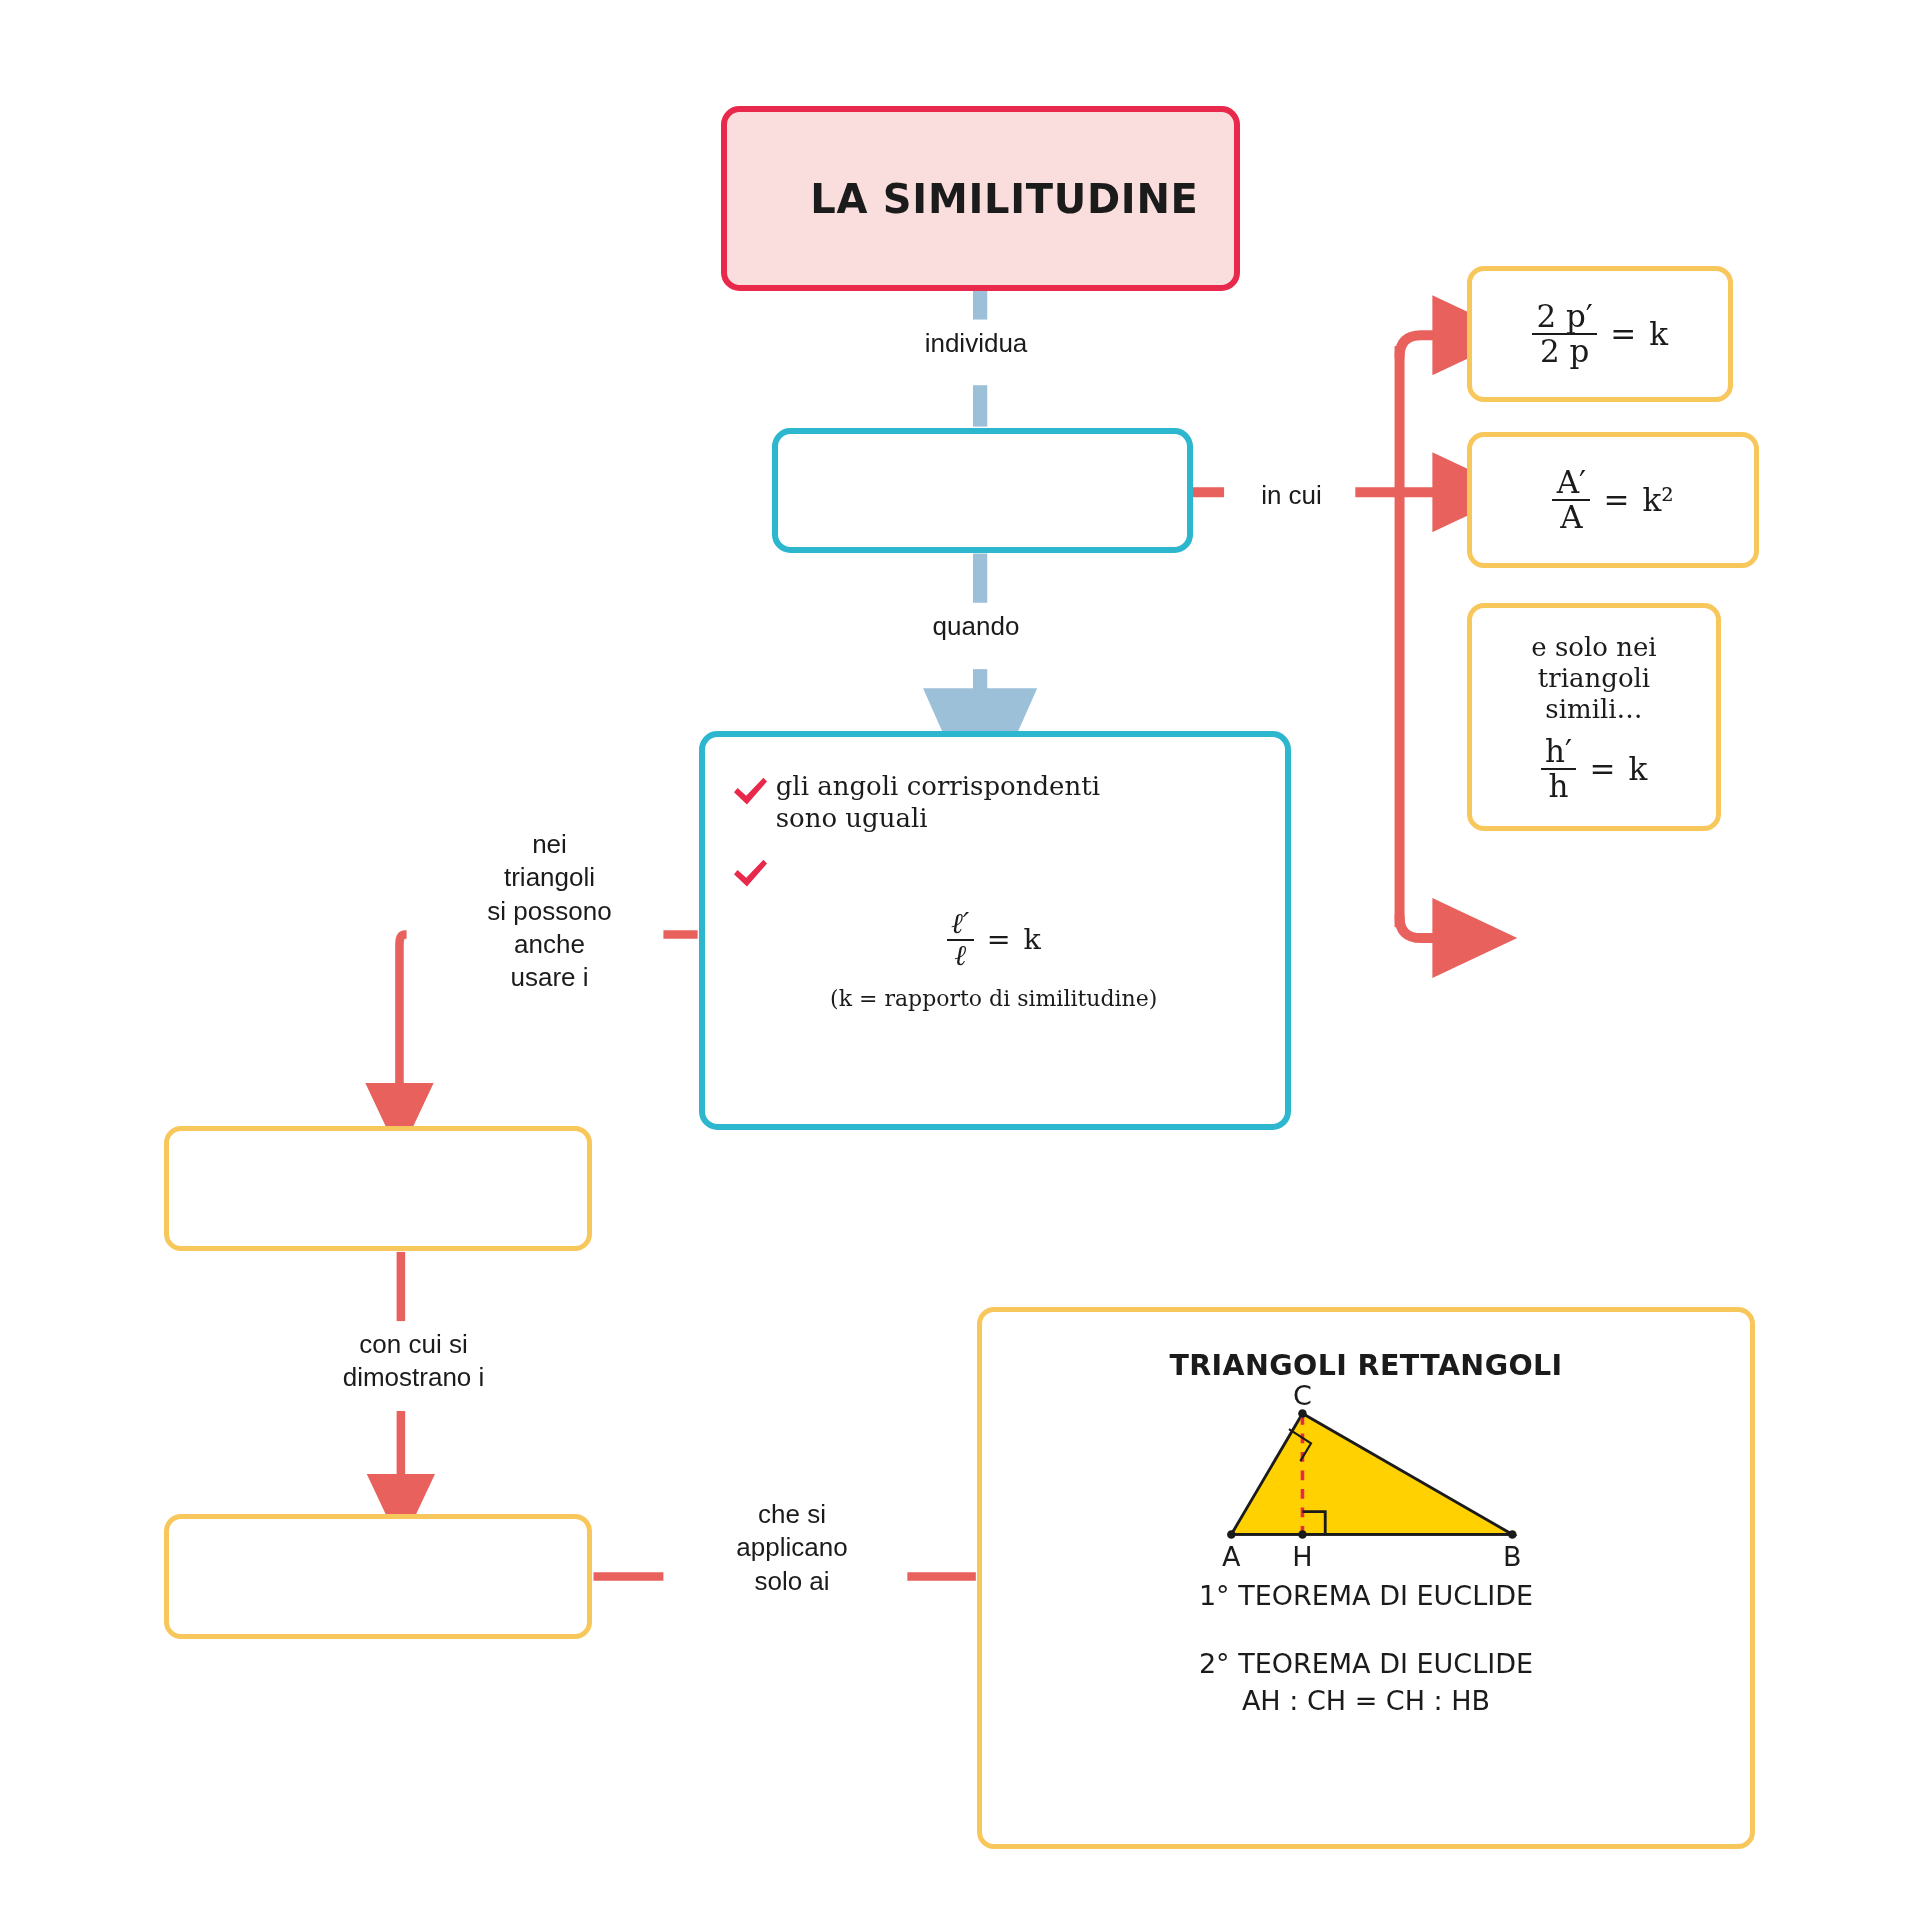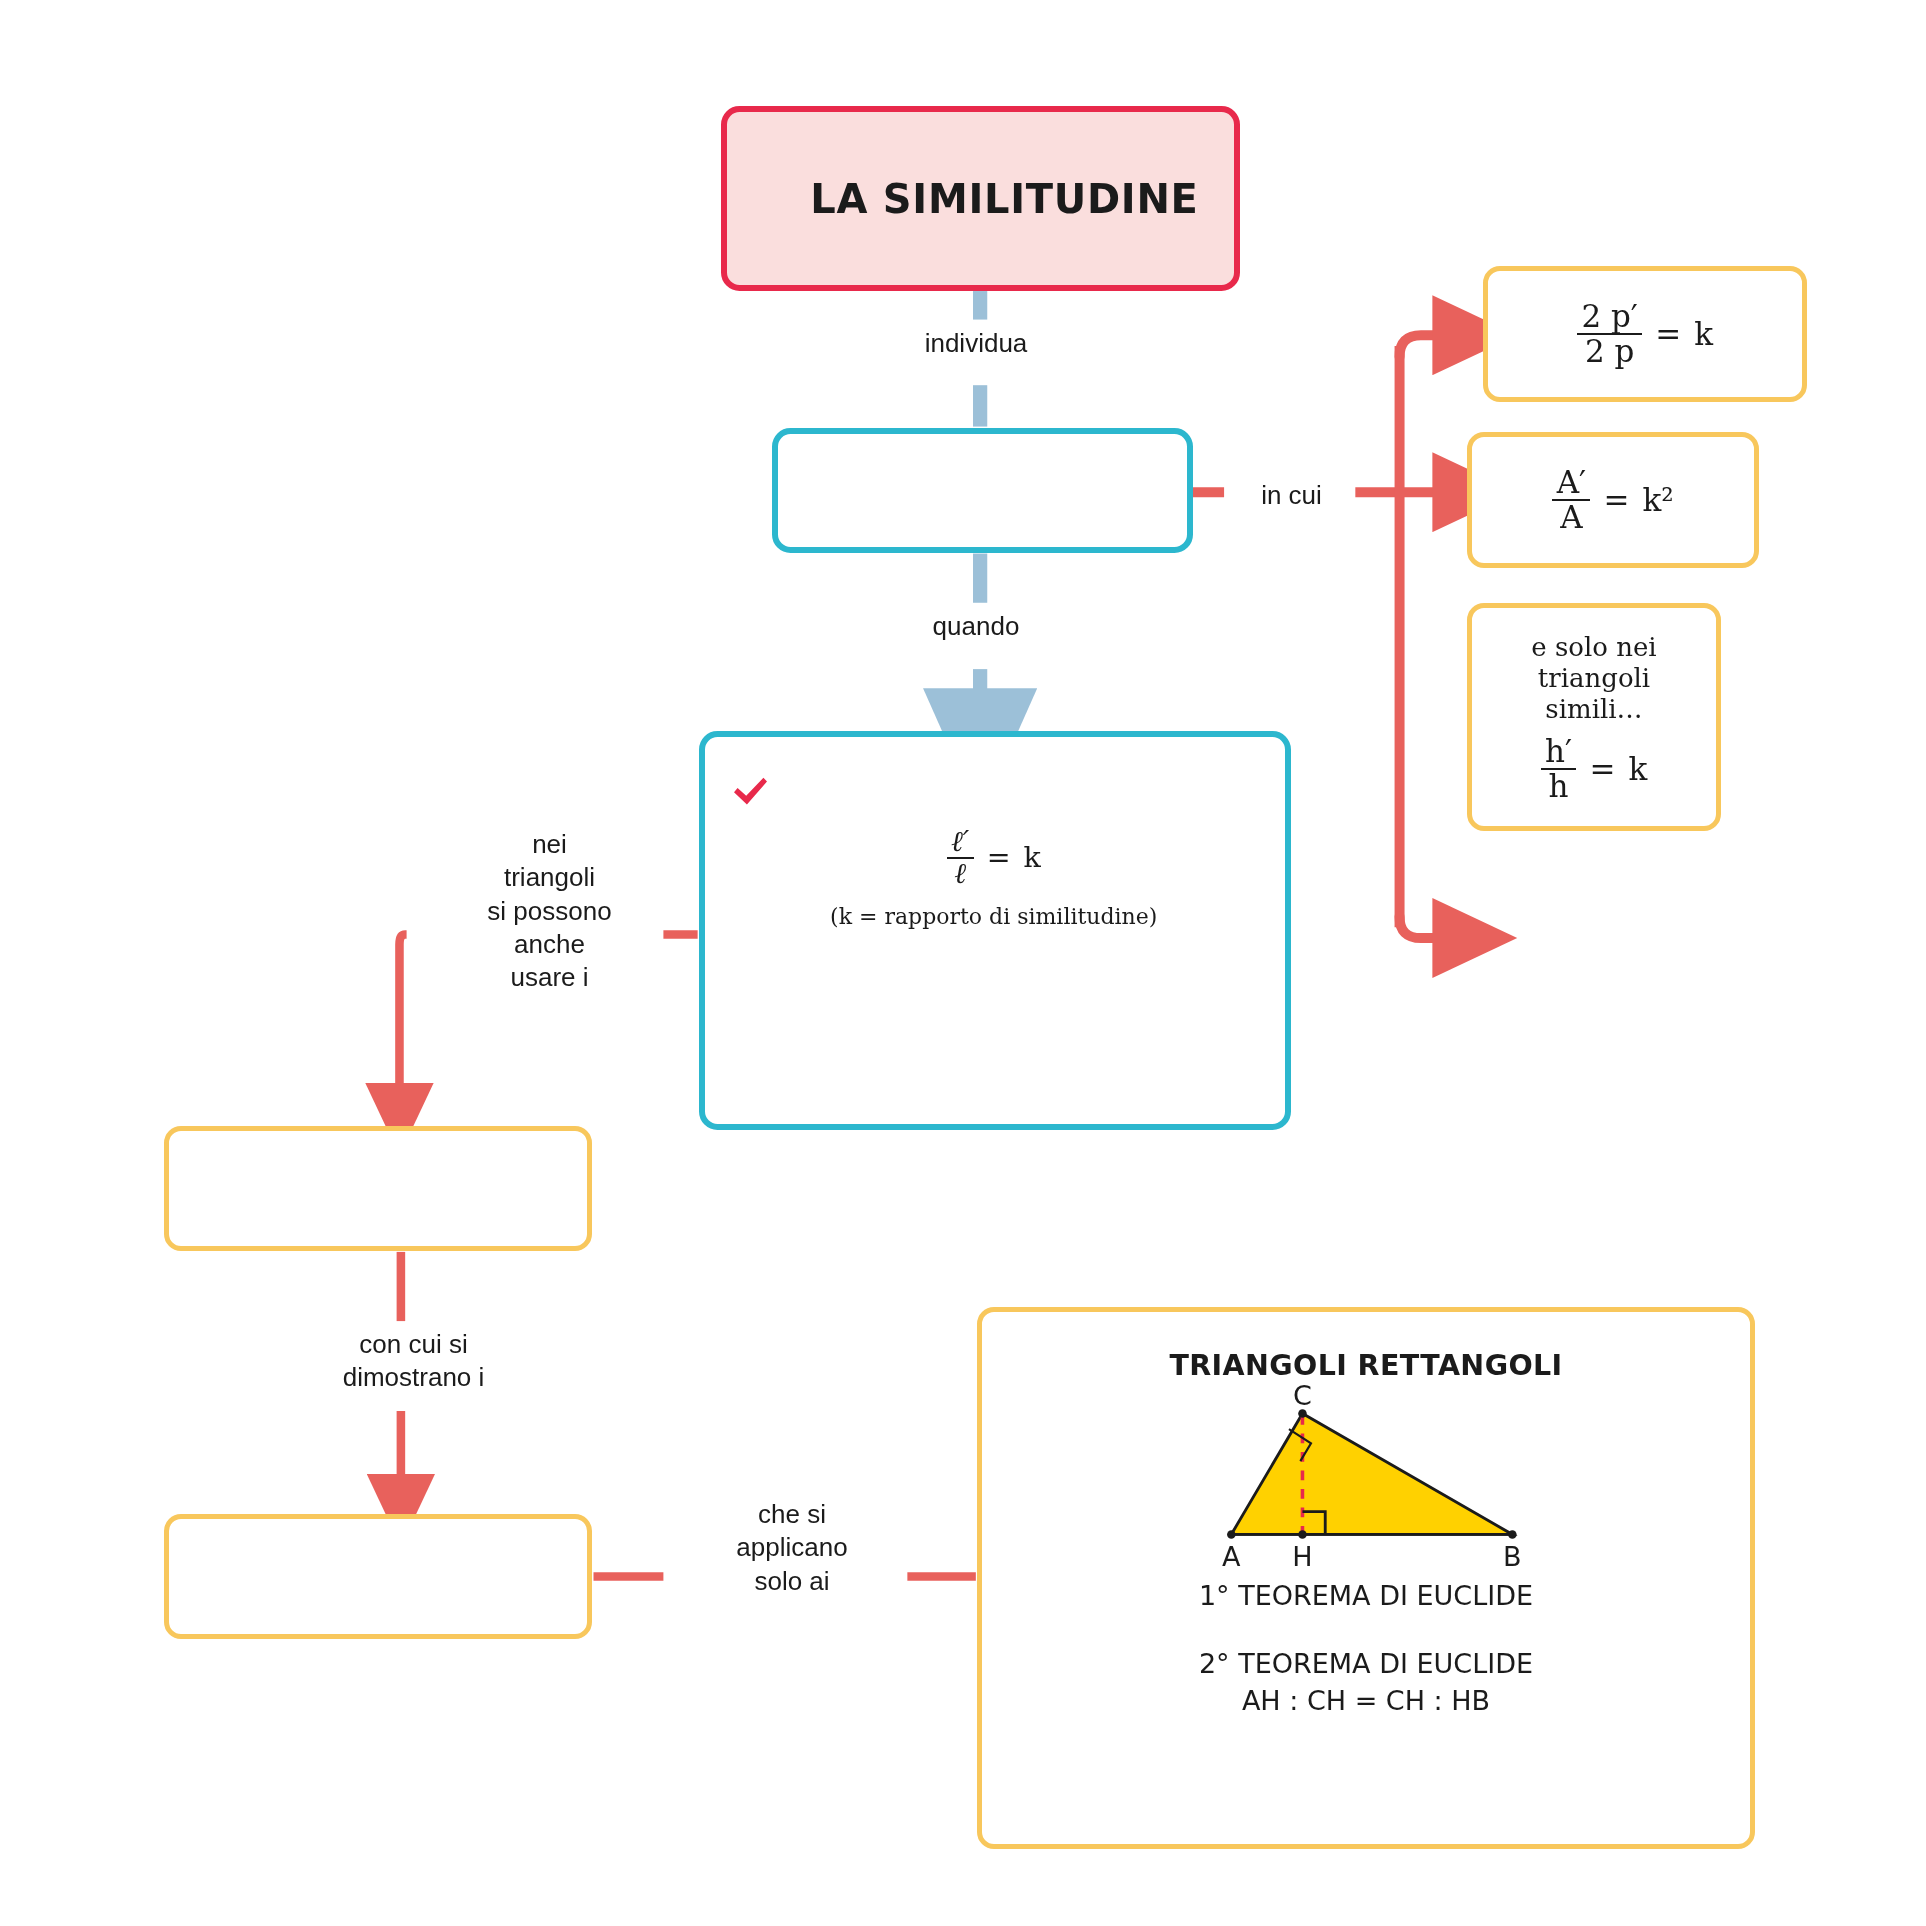"2 p′" #f1-box { margin-left: 16px -> none; width: 324px -> 266px }
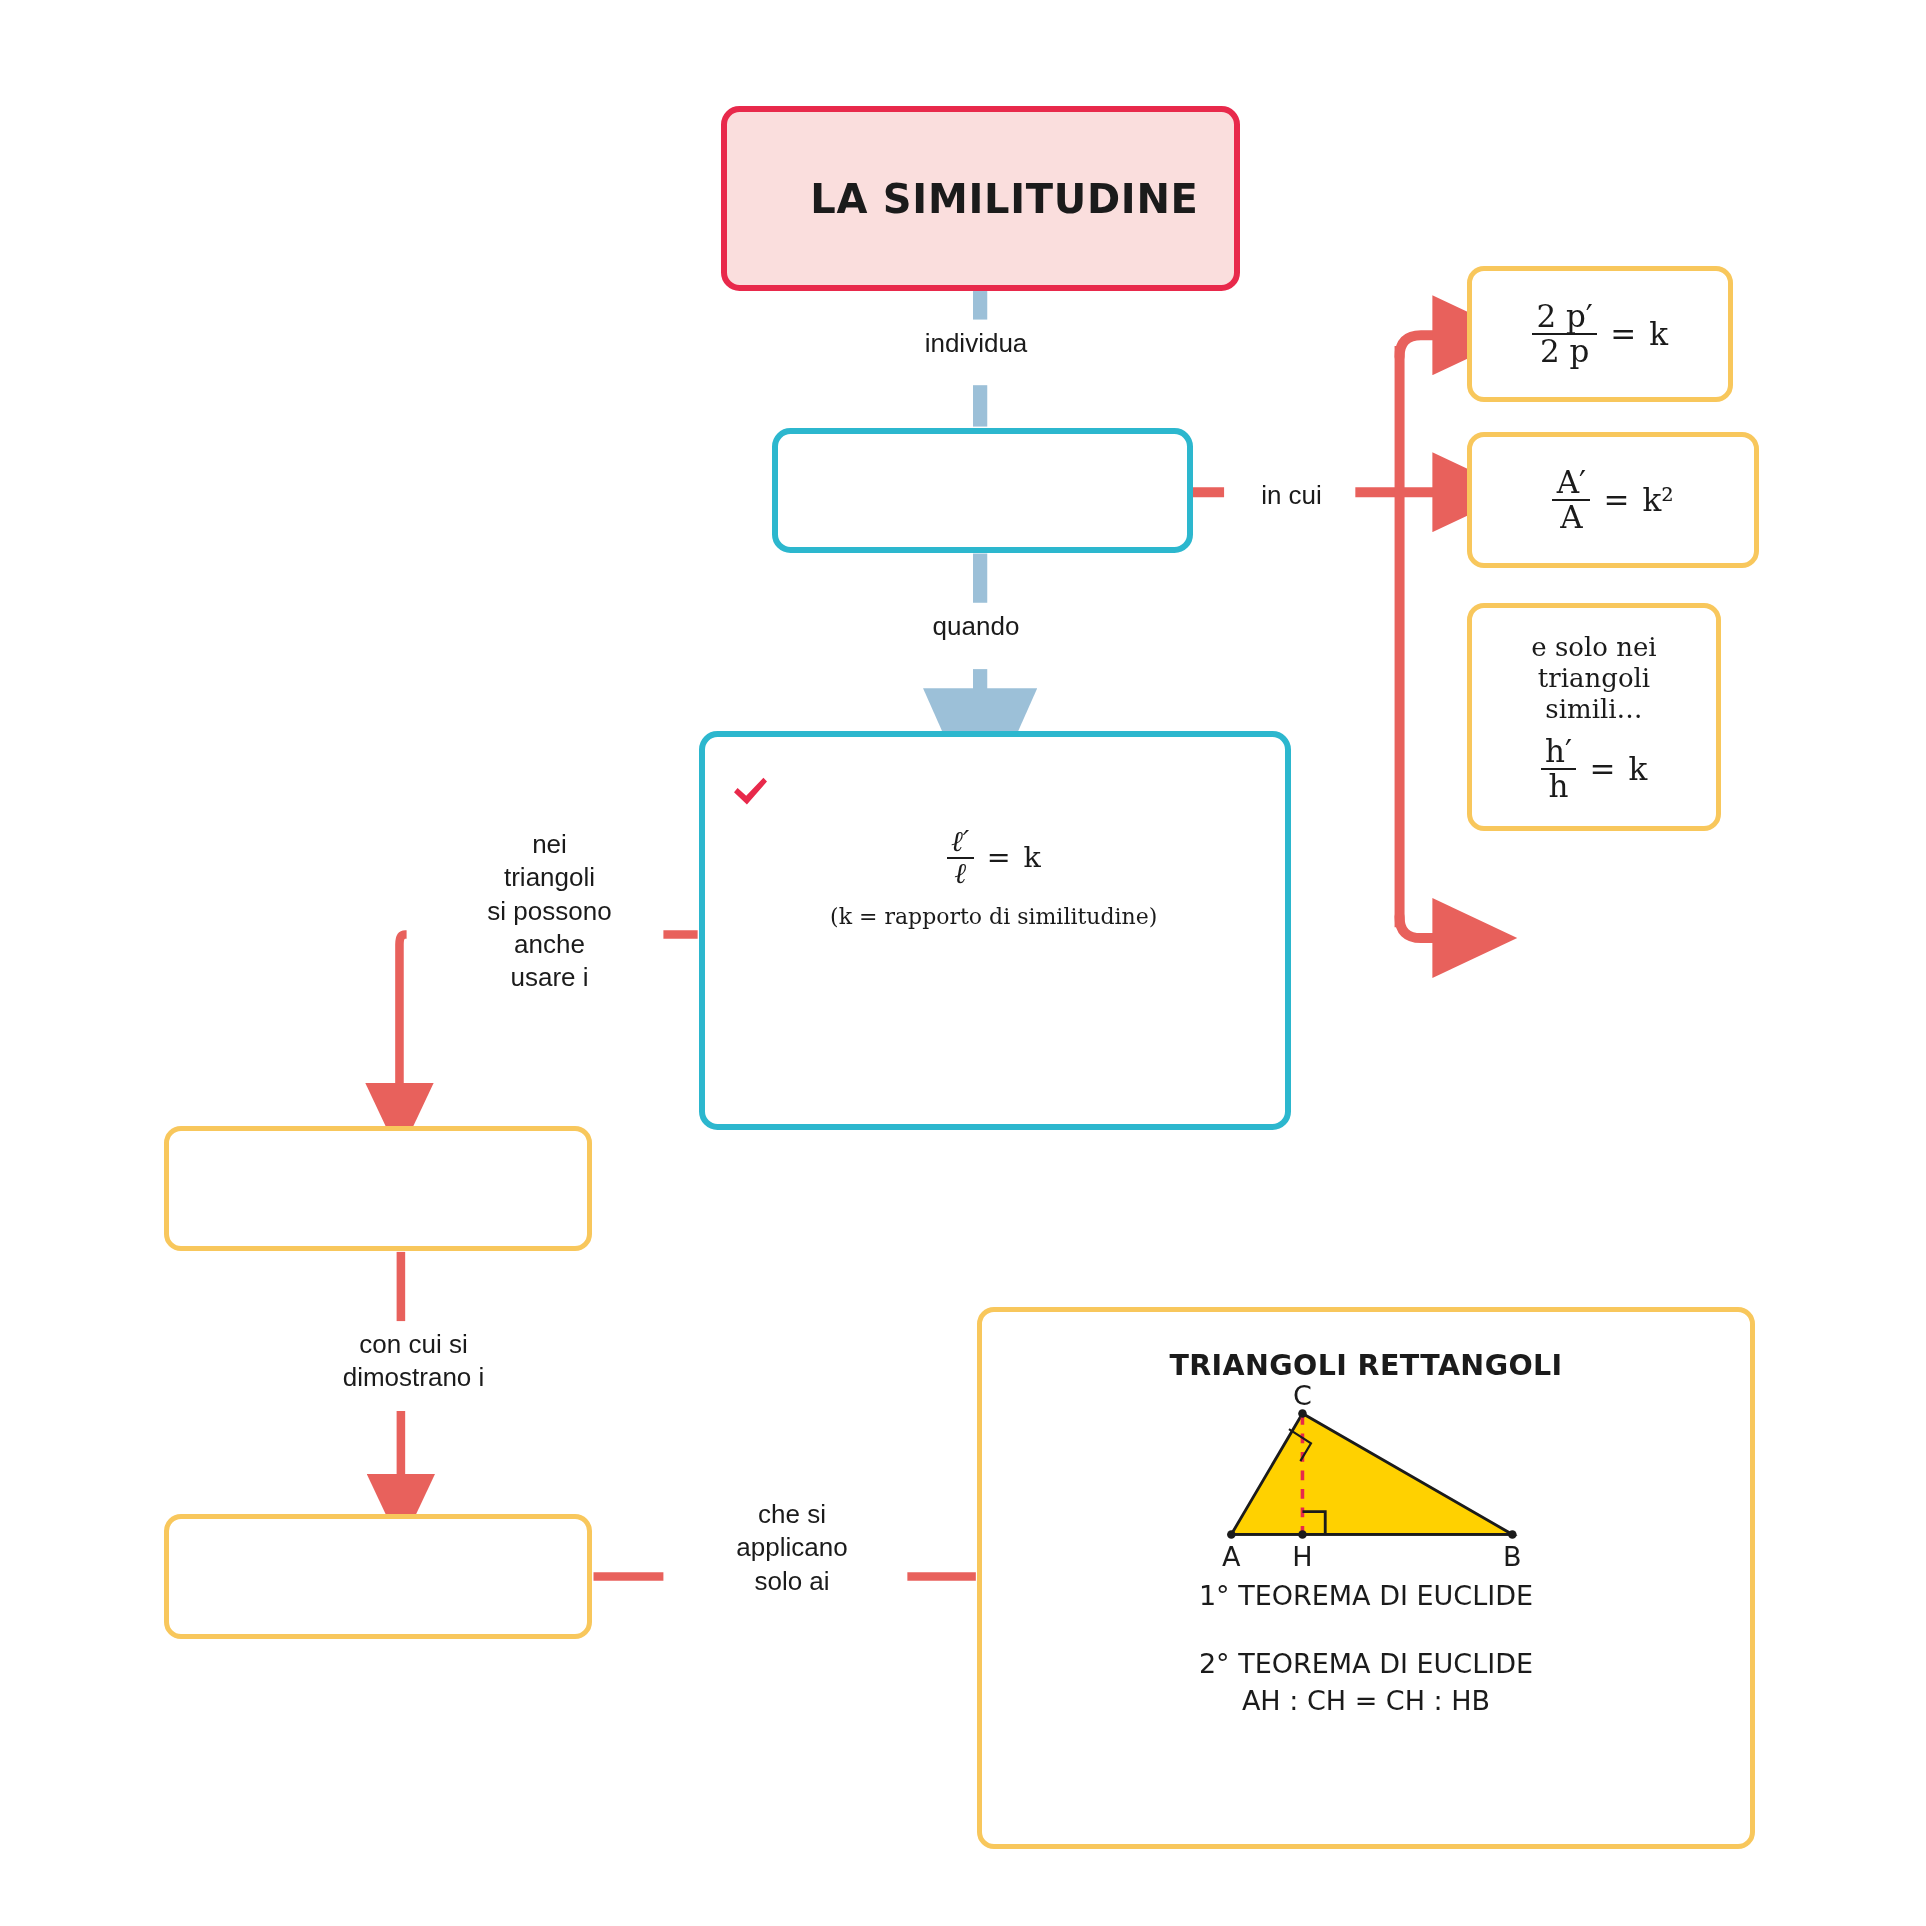"gli angoli corrispondenti" div.bullet-row { html: none -> <div> <svg> <path></path> </svg> <div>gli angoli corrispondenti sono uguali</div> </div> }
